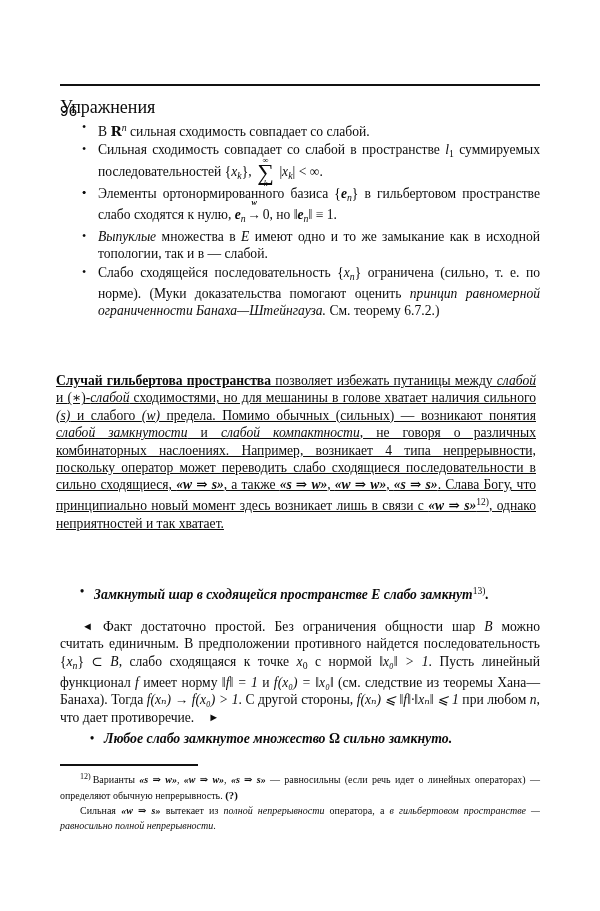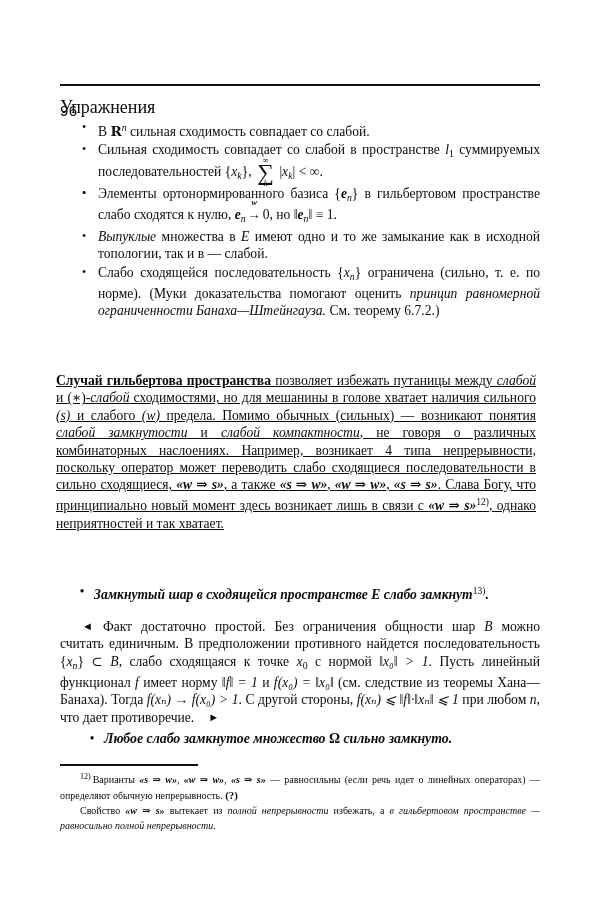"Свойство" span { text: Свойство -> Сильная }
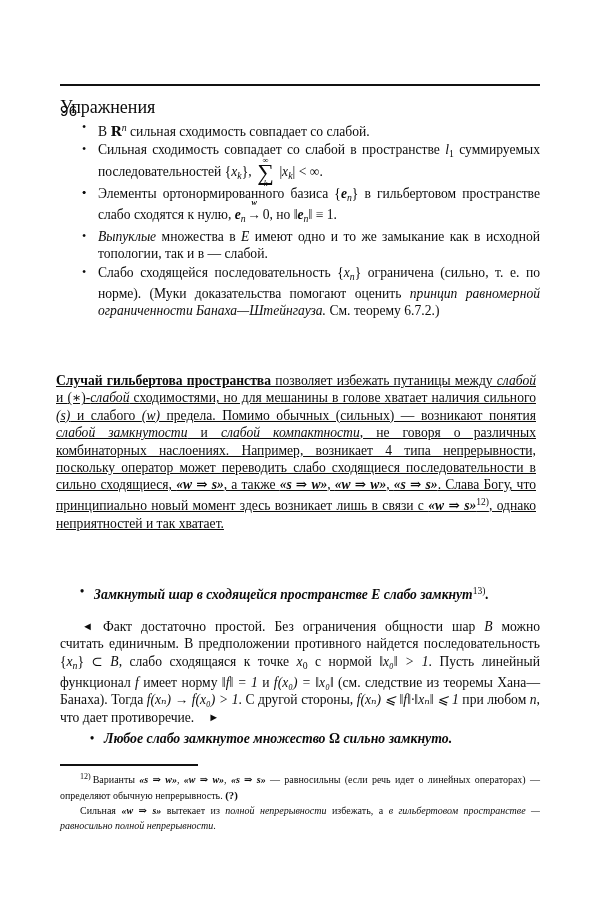"избежать, а" span { text: избежать -> оператора }
